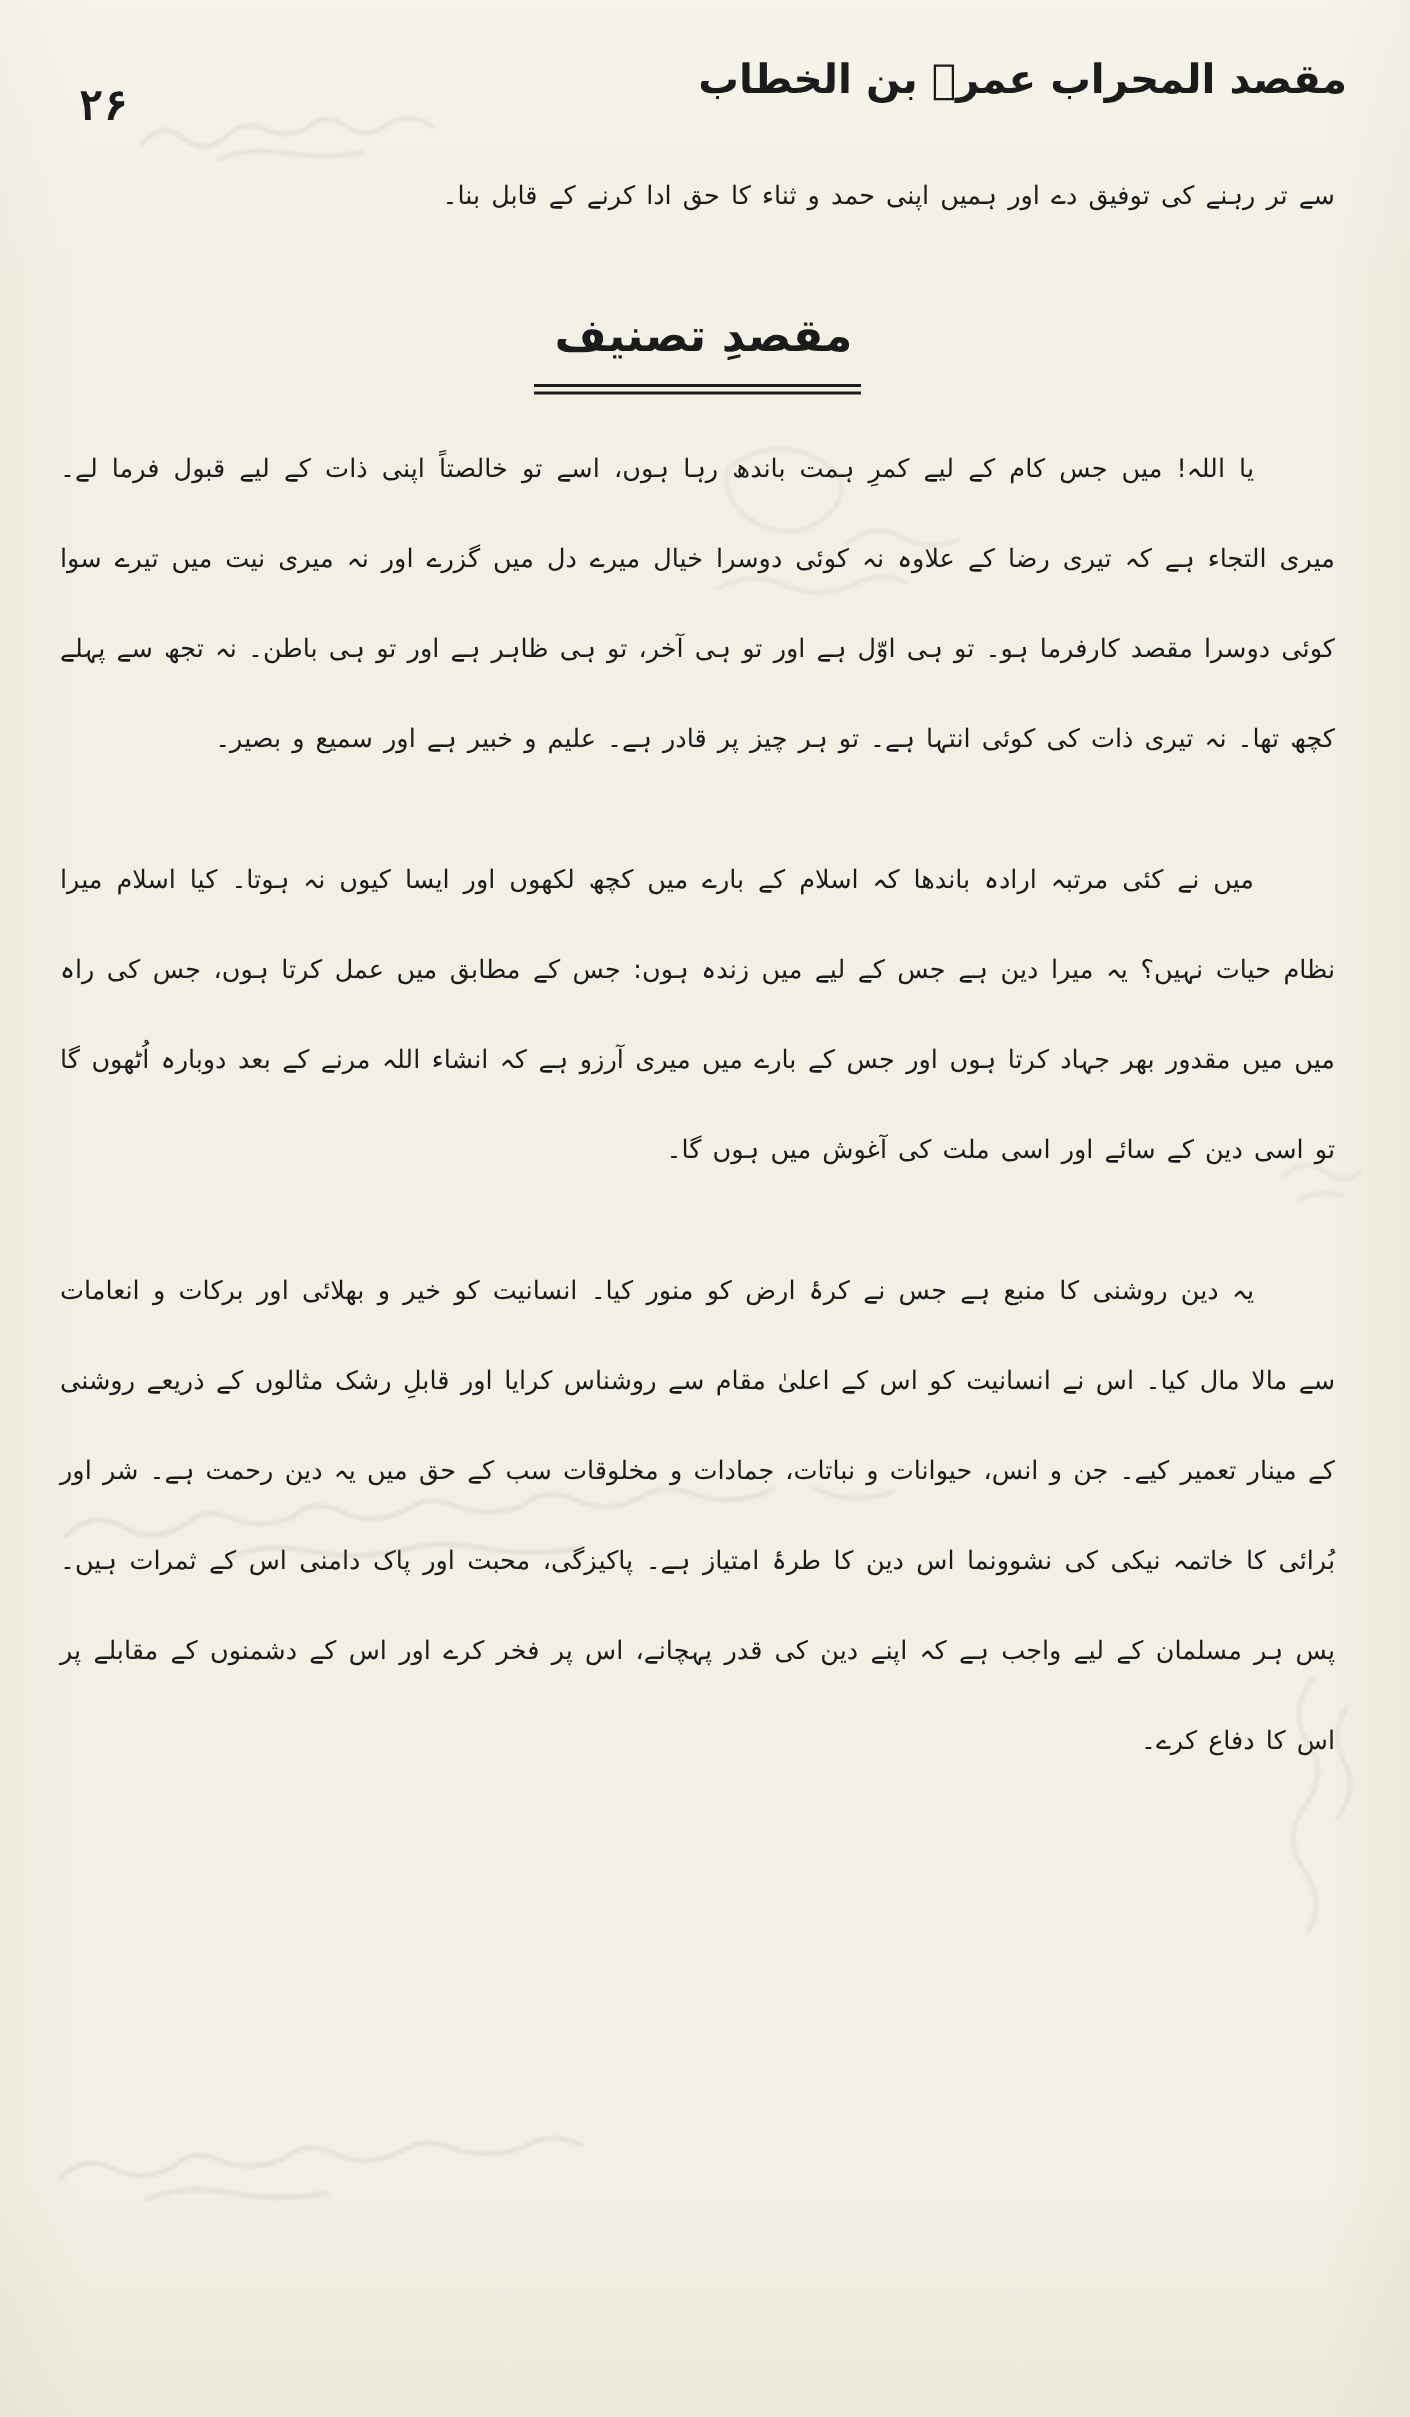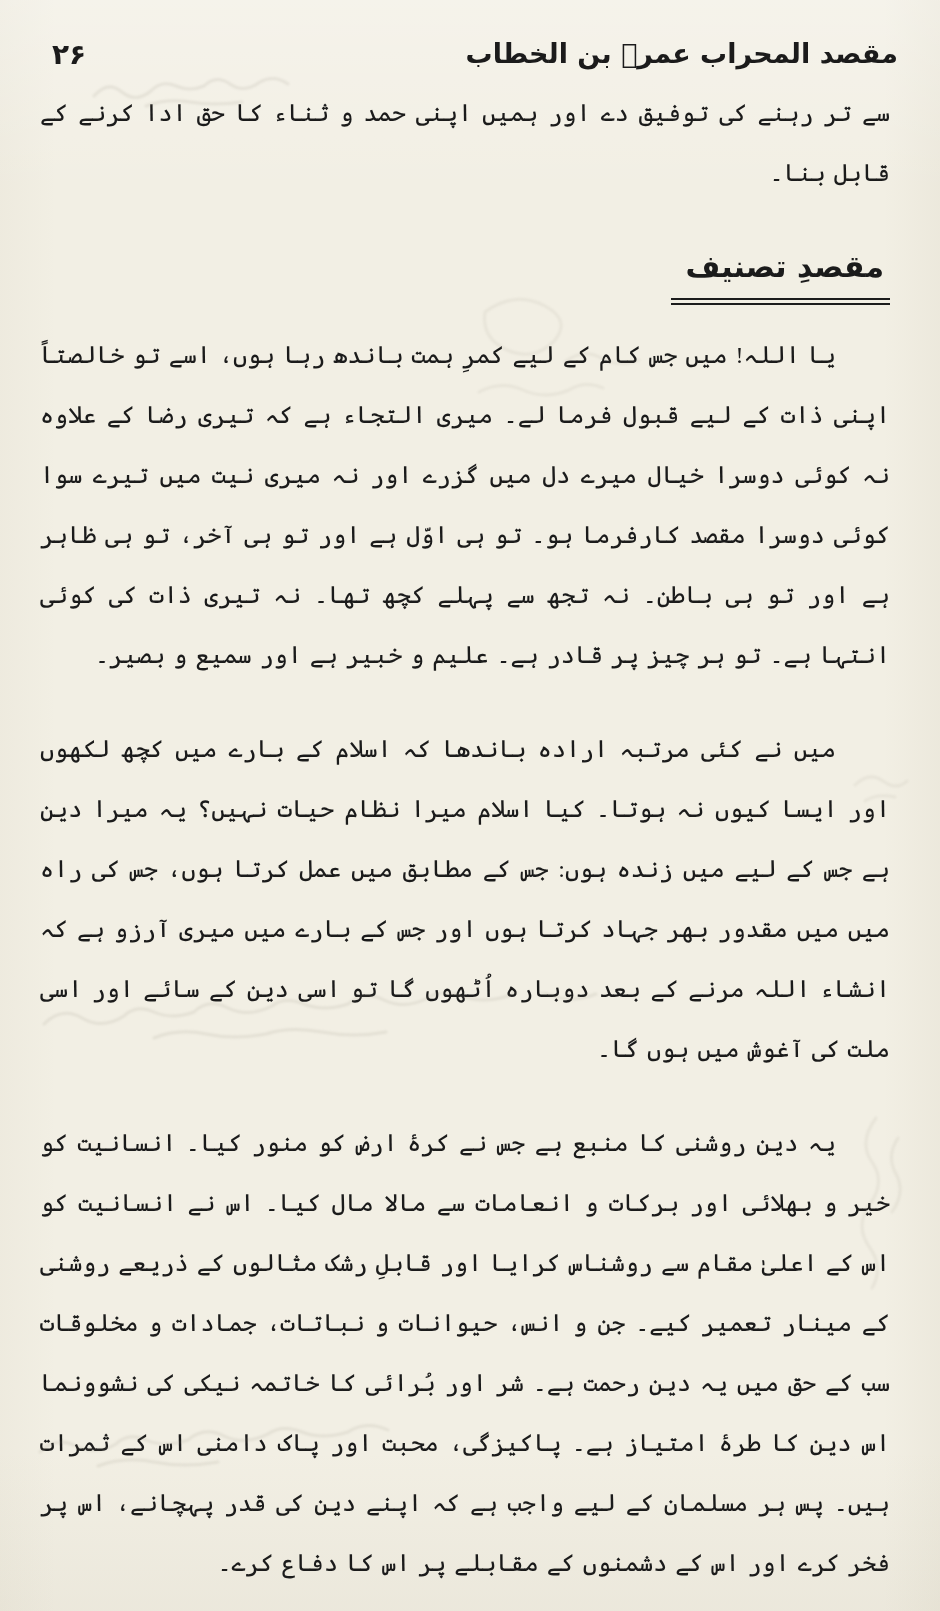"۲۶" .page-number { font-family: none -> Liberation Mono, monospace; margin-top: 0 -> 16px }
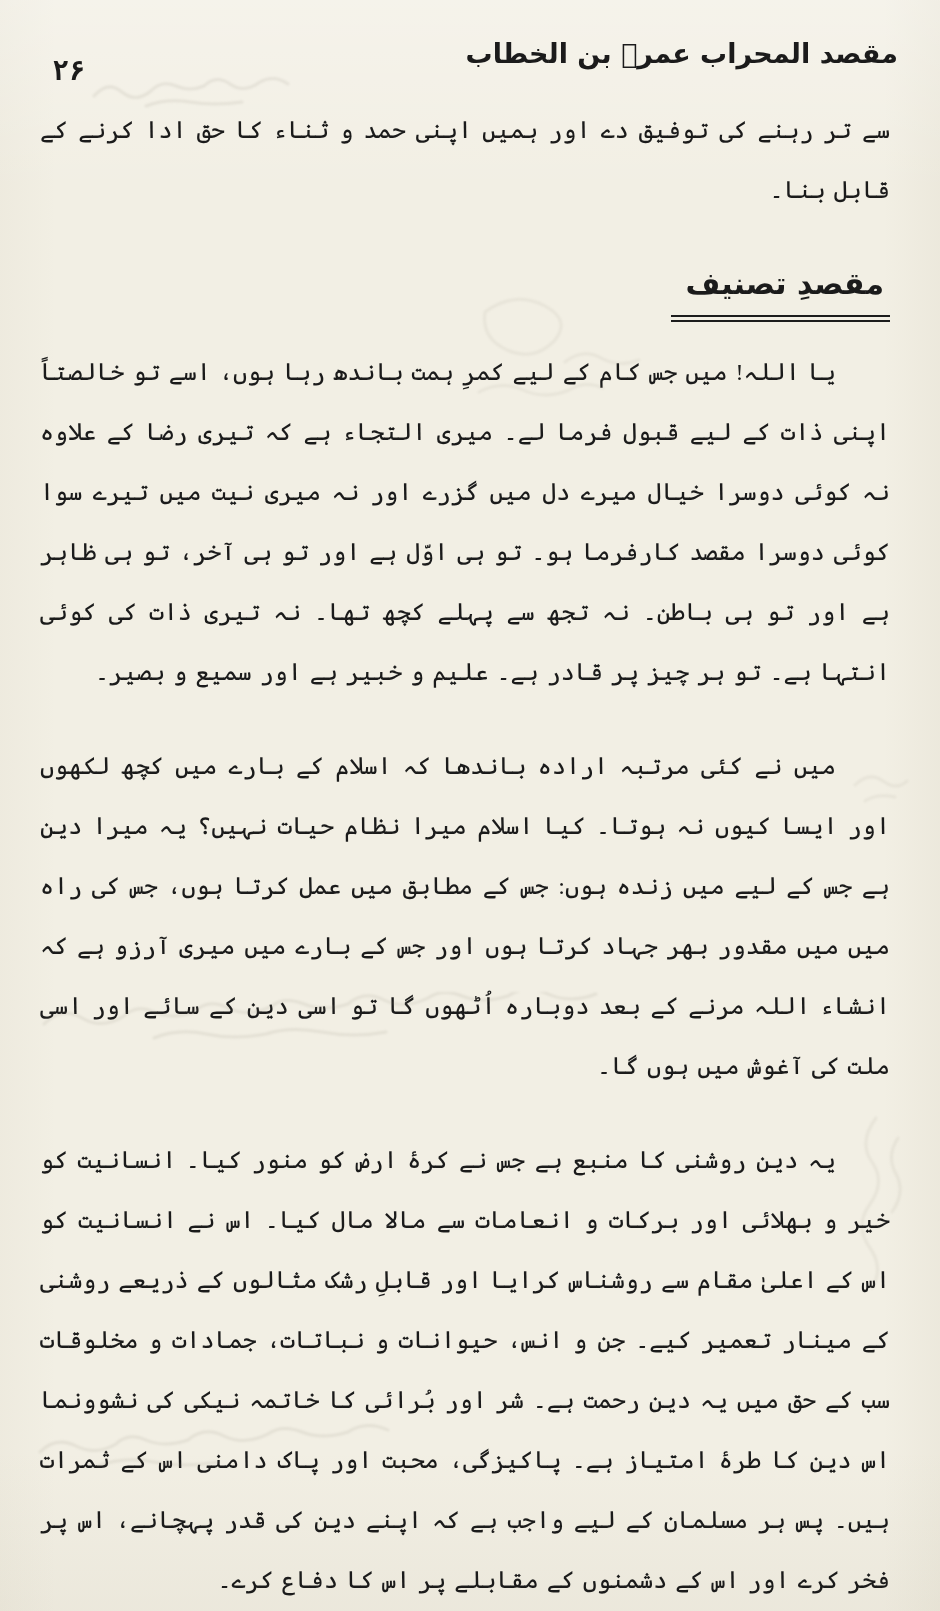"سے تر رہنے کی توفیق" .content p { font-family: Liberation Serif, serif -> none; font-size: 24px -> 17px }
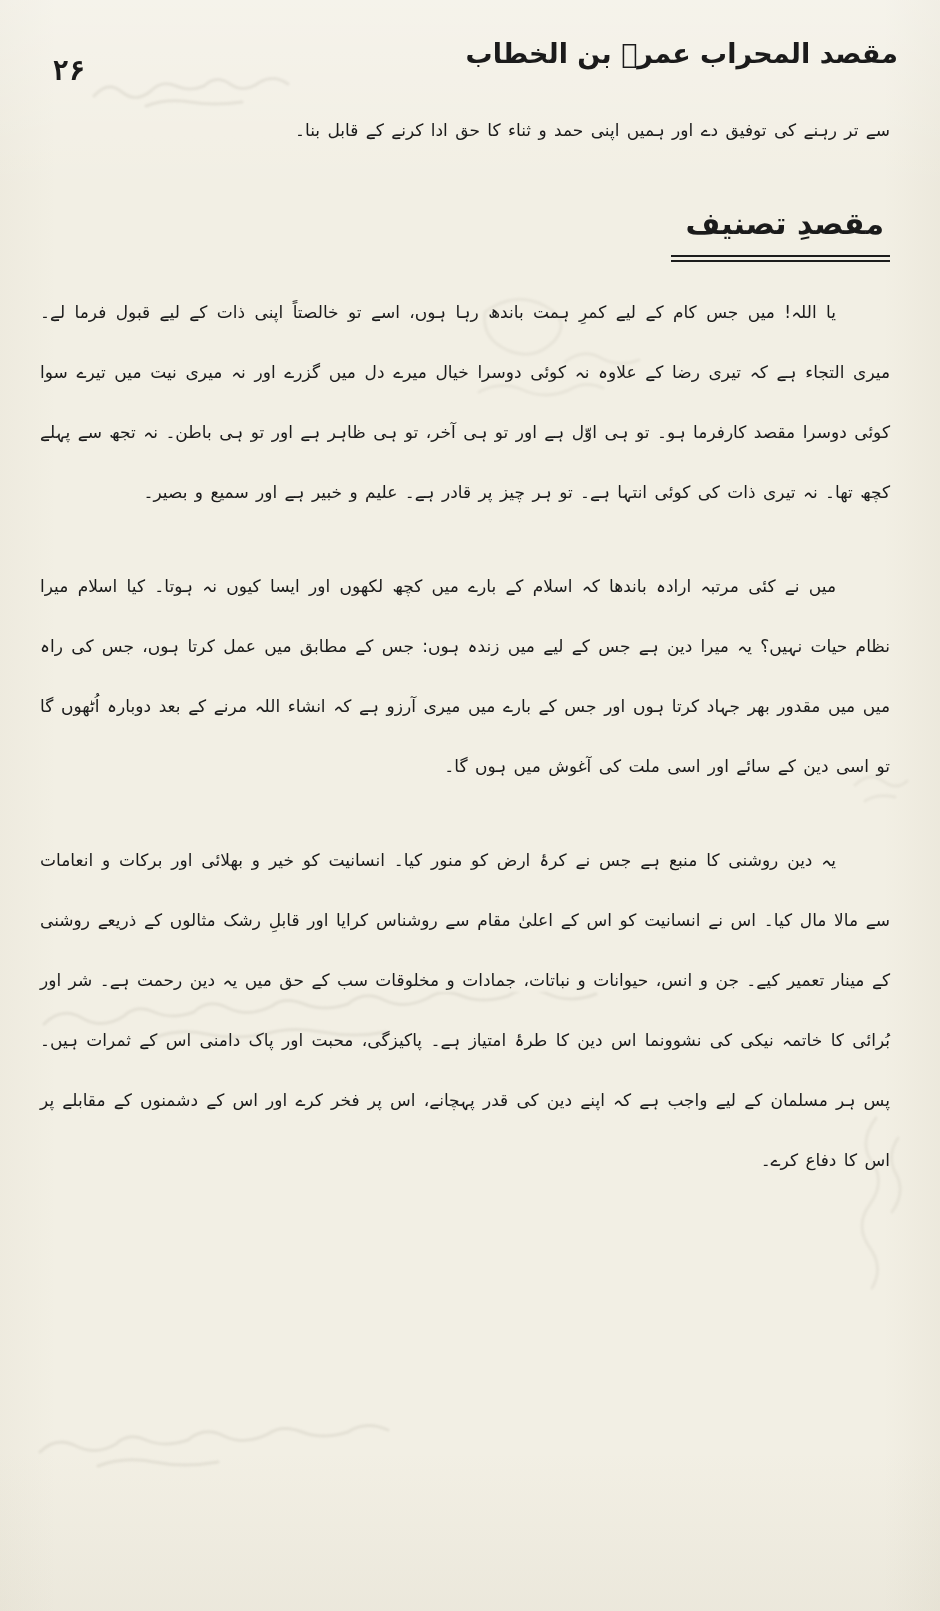"مقصدِ تصنیف" h2.section-heading { text-align: right -> center }
